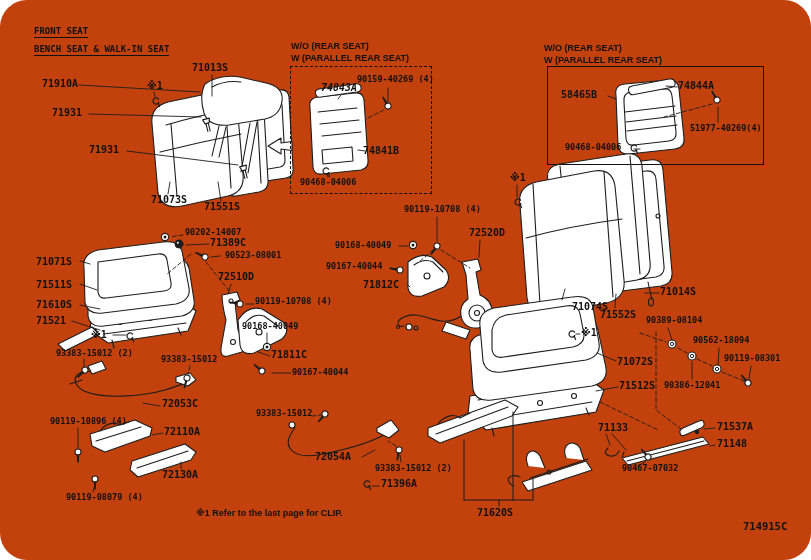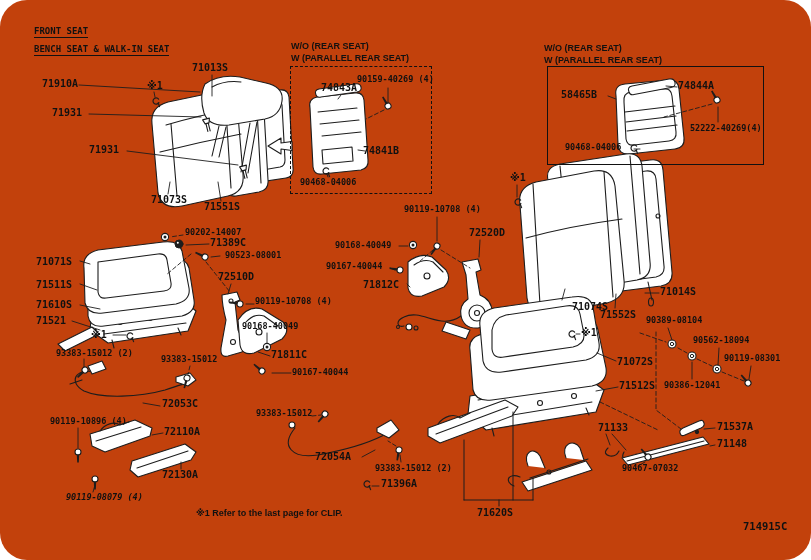"74843A" div.part-label { font-style: none -> italic }
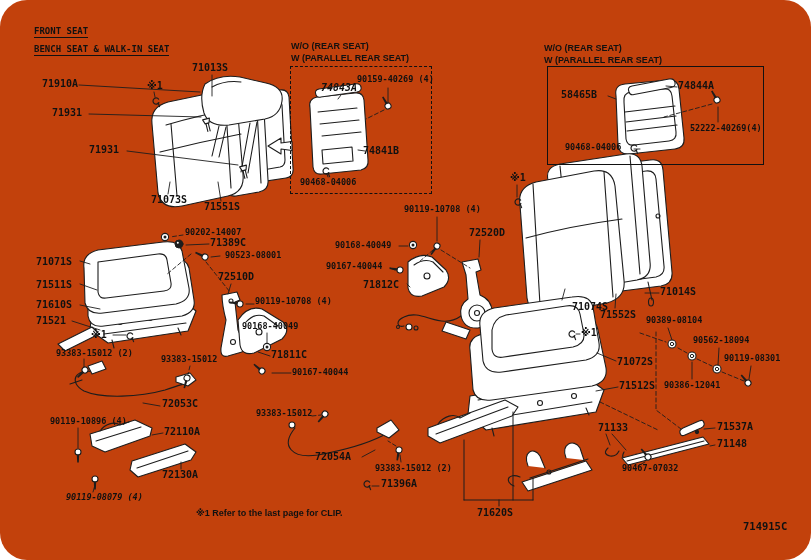"52222-40269(4)" div.part-label { text: 52222-40269 -> 51977-40269 }
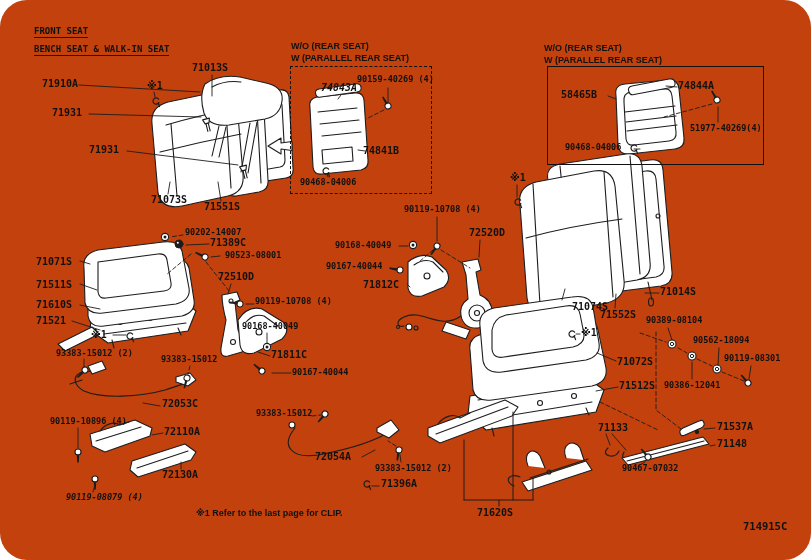"90119-08079 (4)" div.part-label { font-style: italic -> none }
